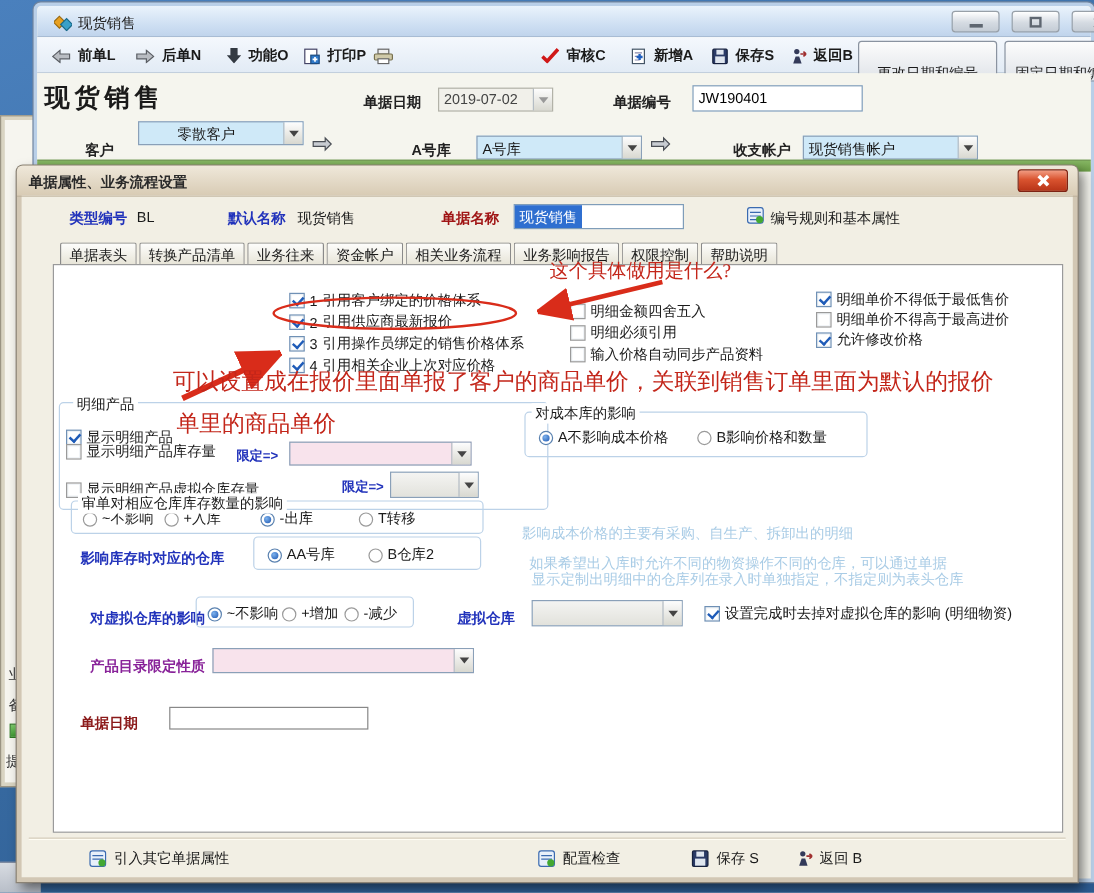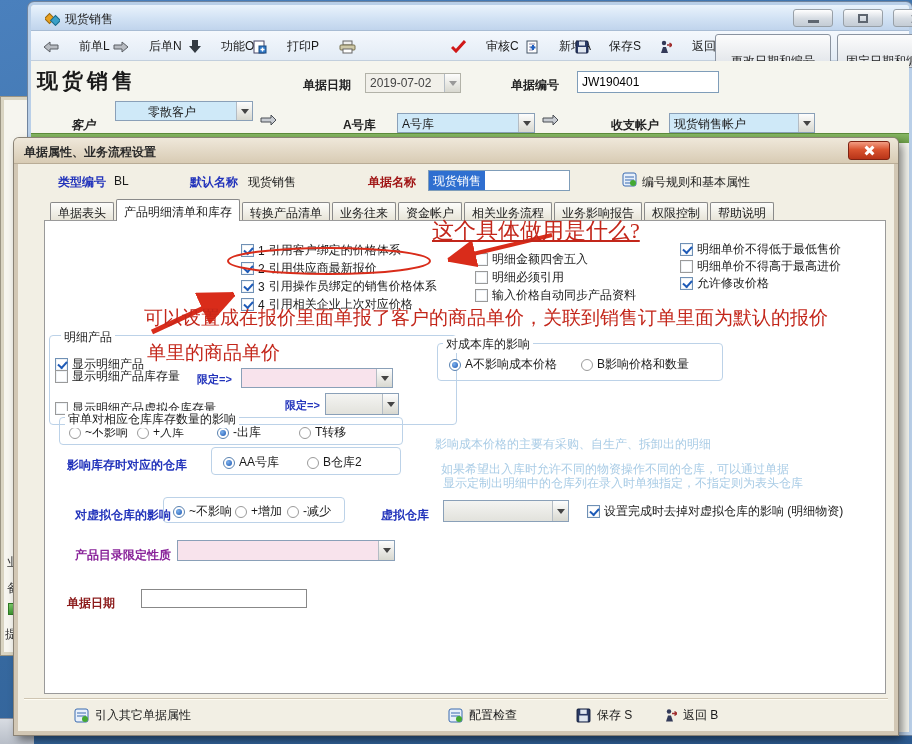"前单L" .tbi { font-weight: none -> bold; gap: 20px -> 6px }
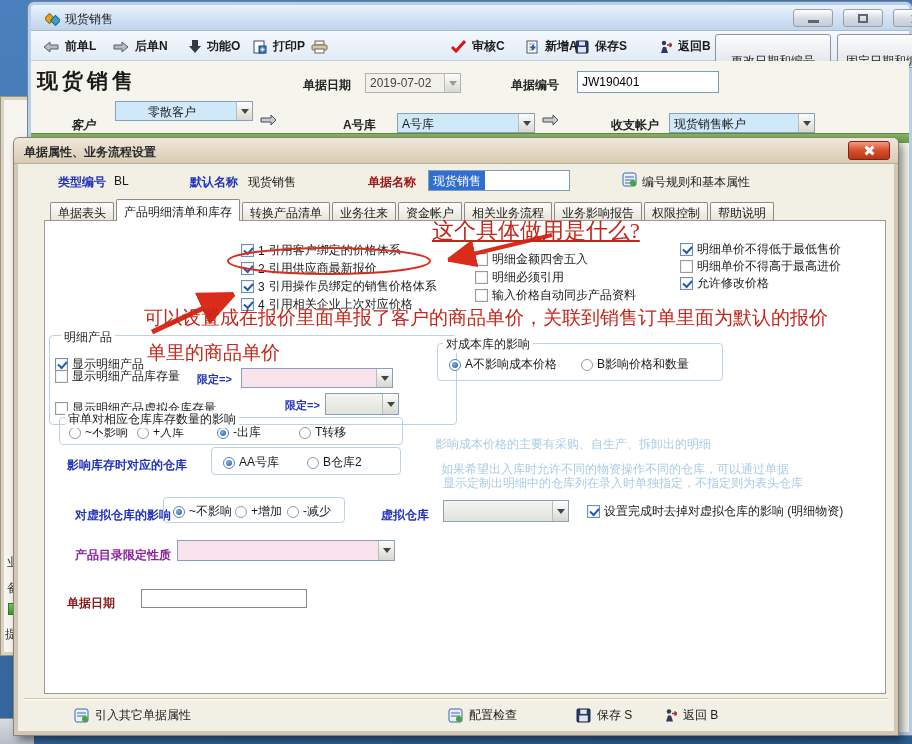"保存S" div.tbi { left: 544px -> 562px }
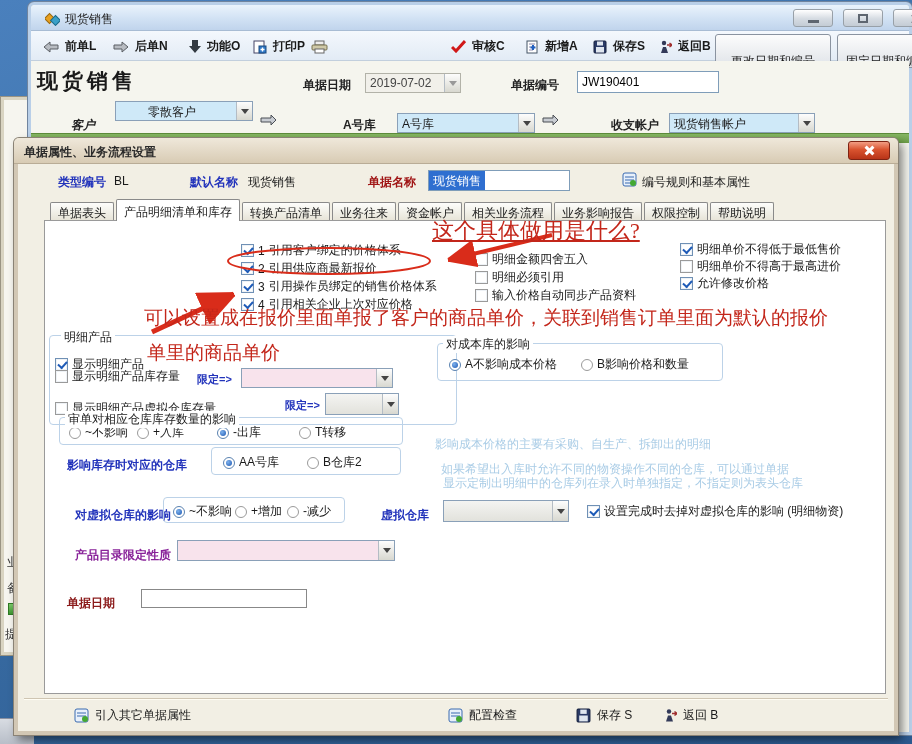"客户" span.fld-label { font-style: italic -> none }
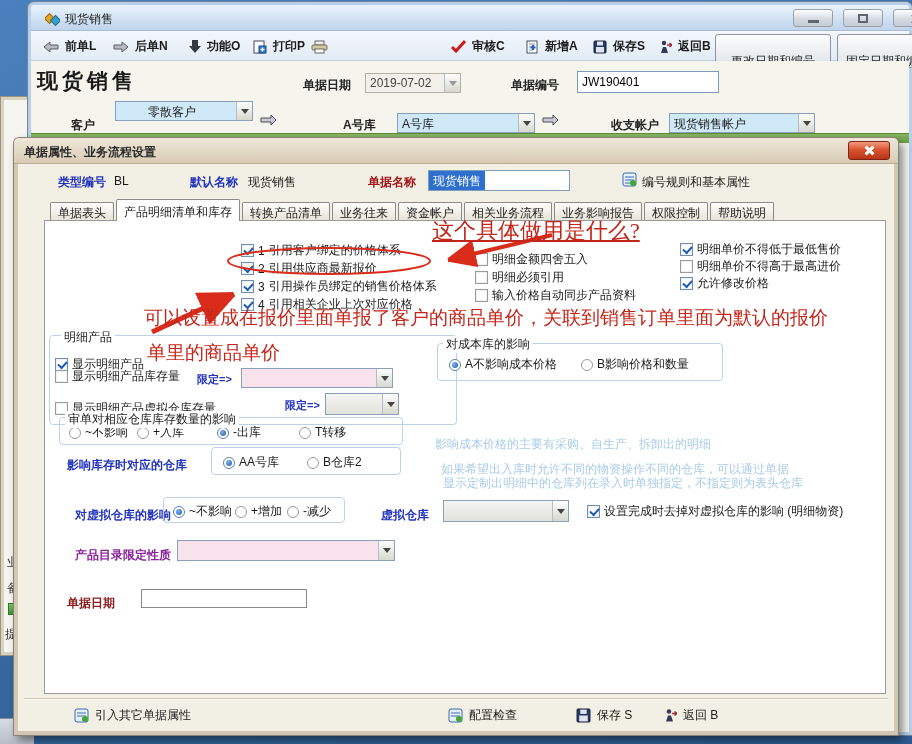"产品明细清单和库存" div.tab { html: <div>产品明细清单和库存</div> -> none }
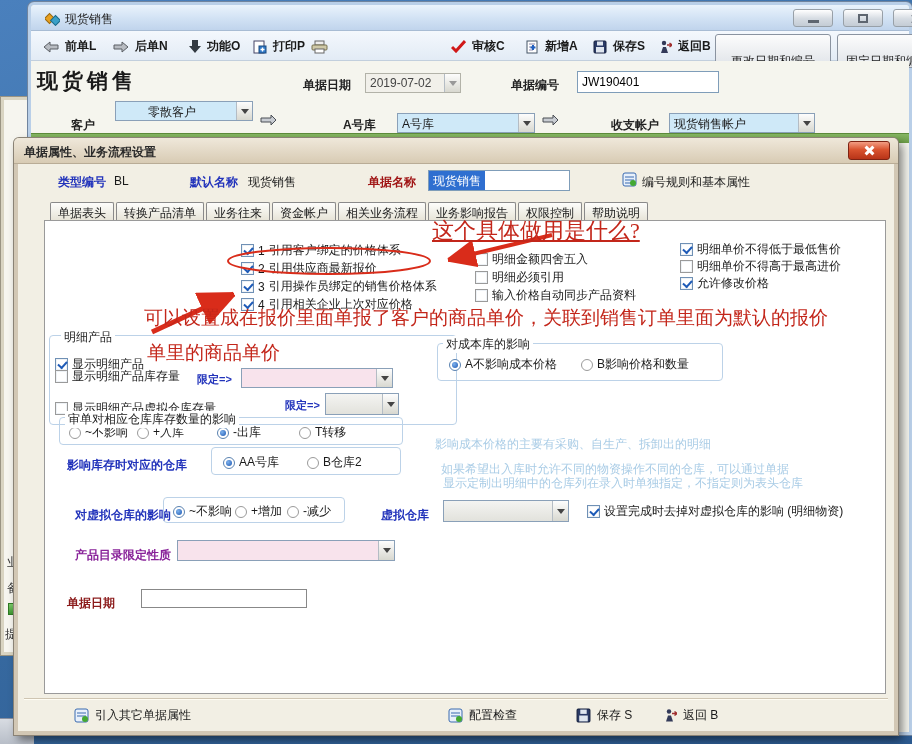"这个具体做用是什么?" div.abs { font-size: 22px -> 16px; left: 432px -> 458px; text-decoration: underline -> none }
